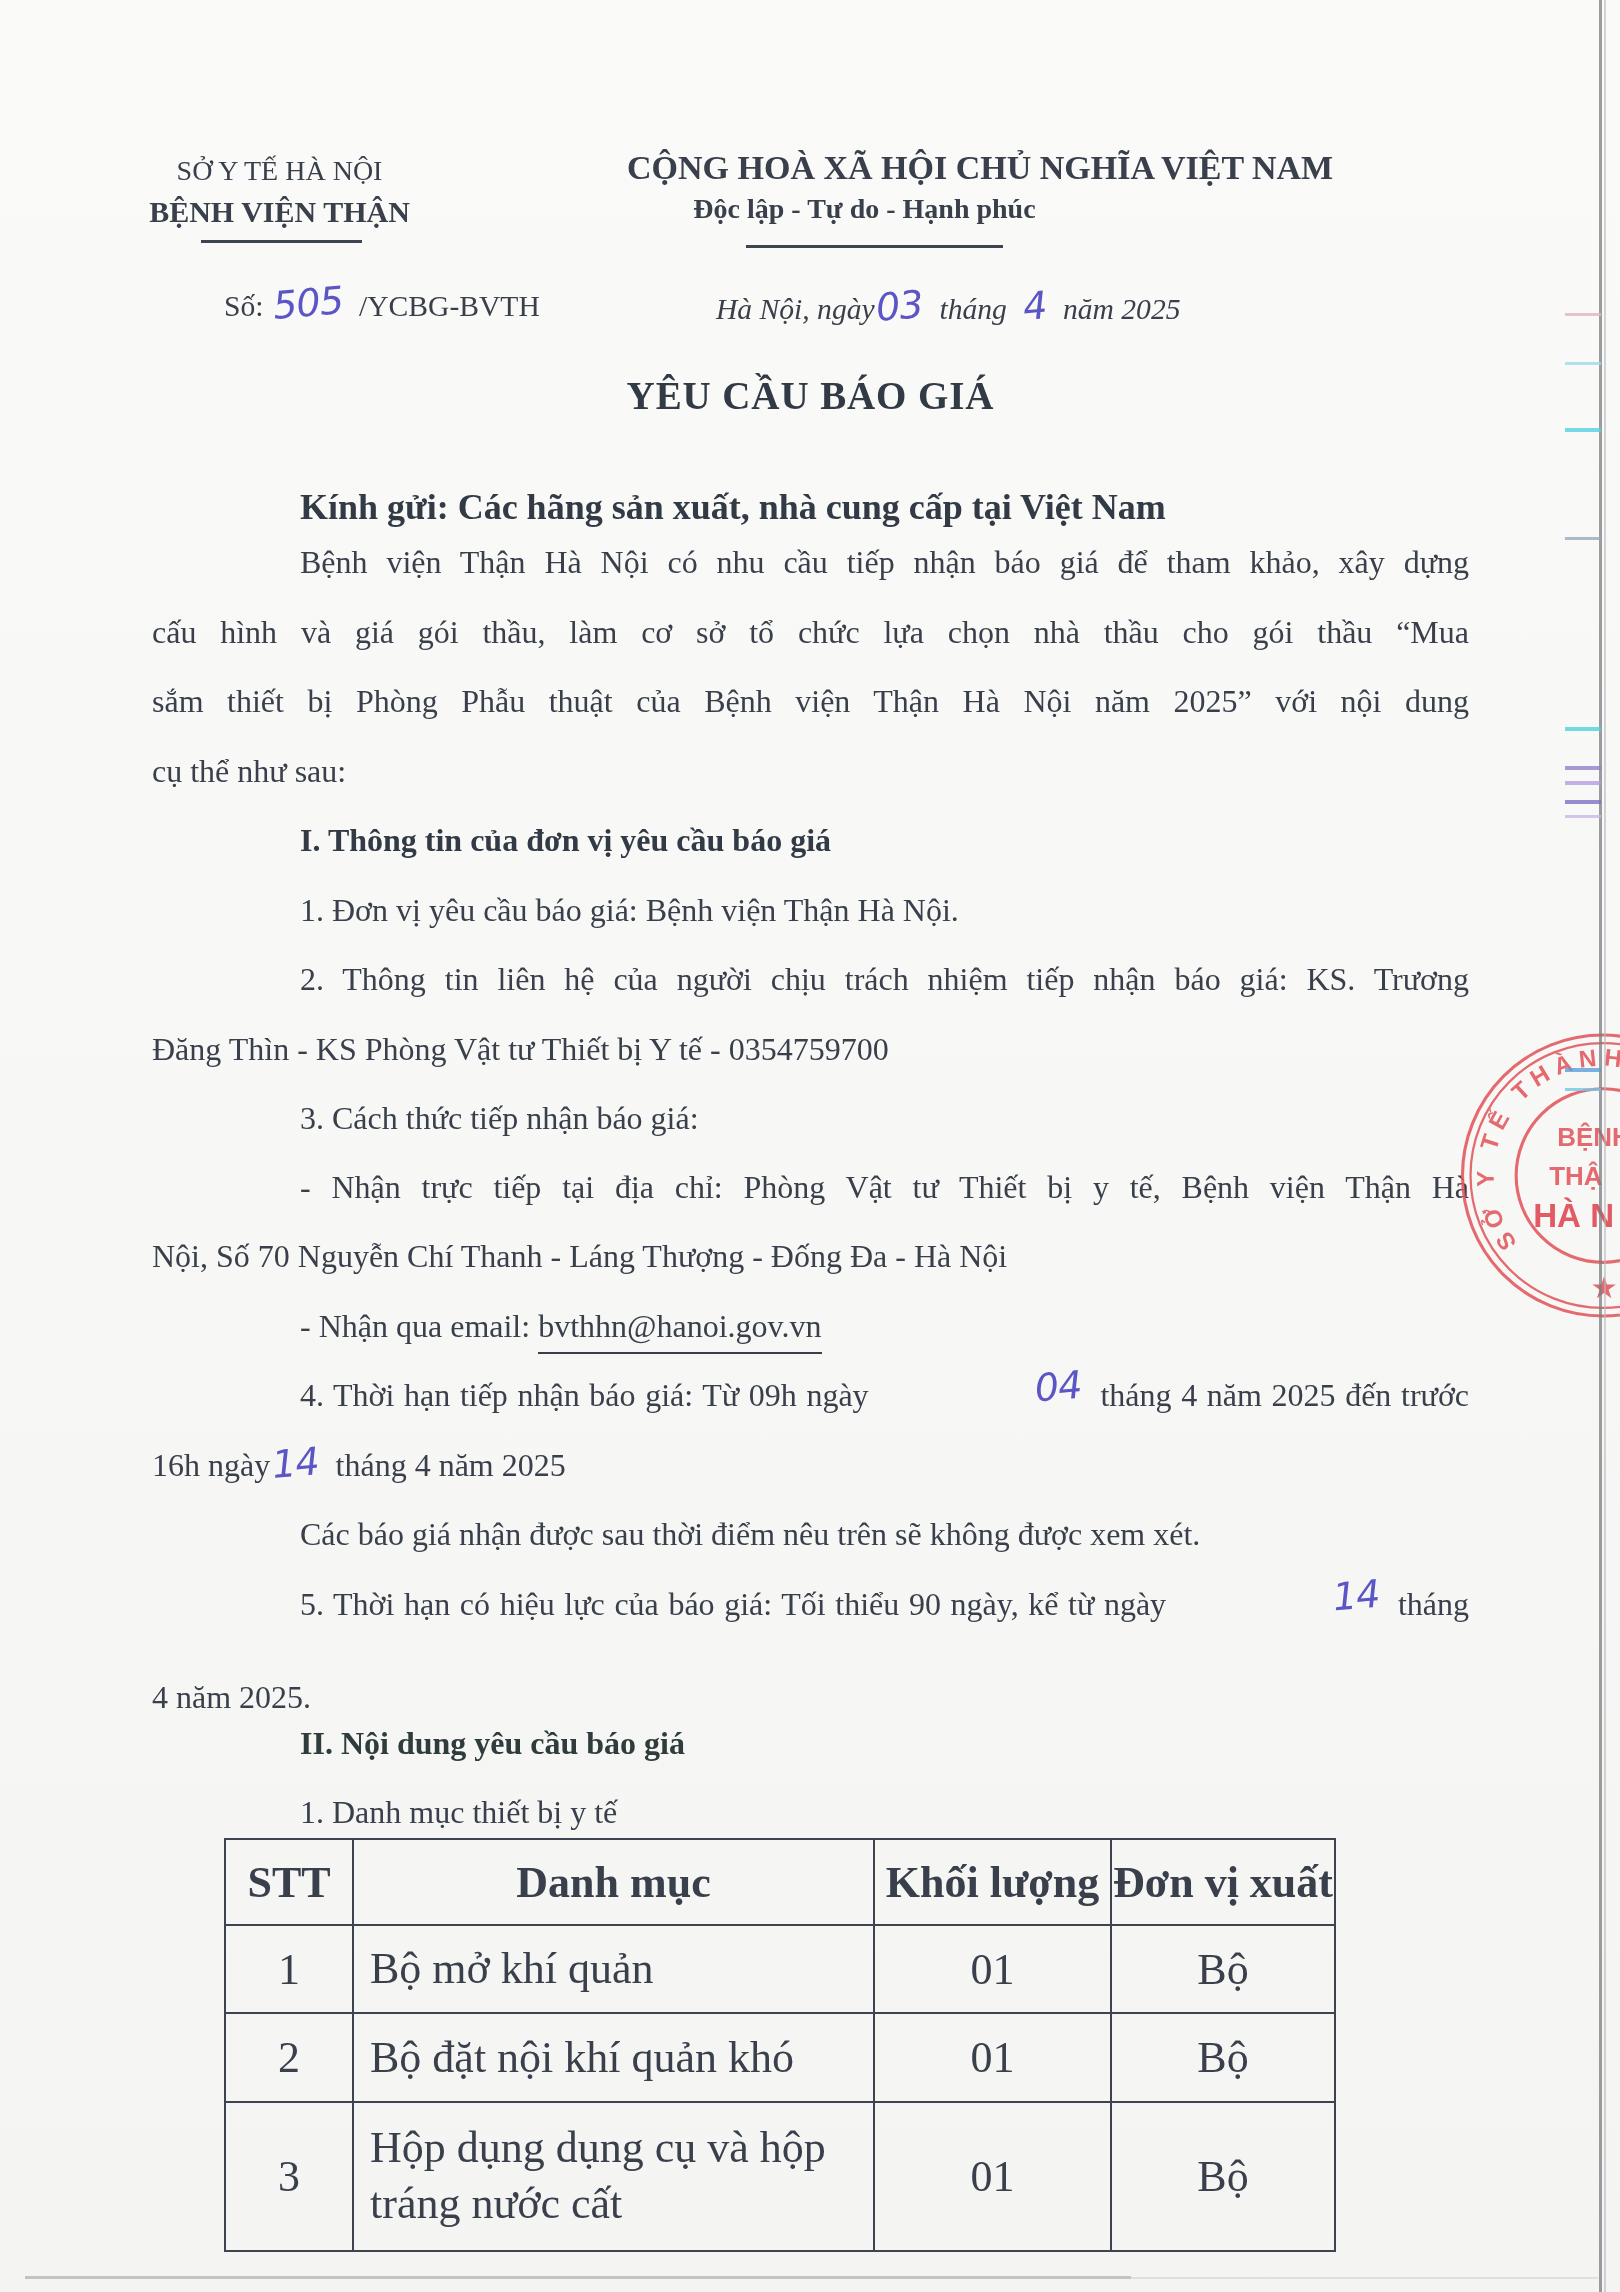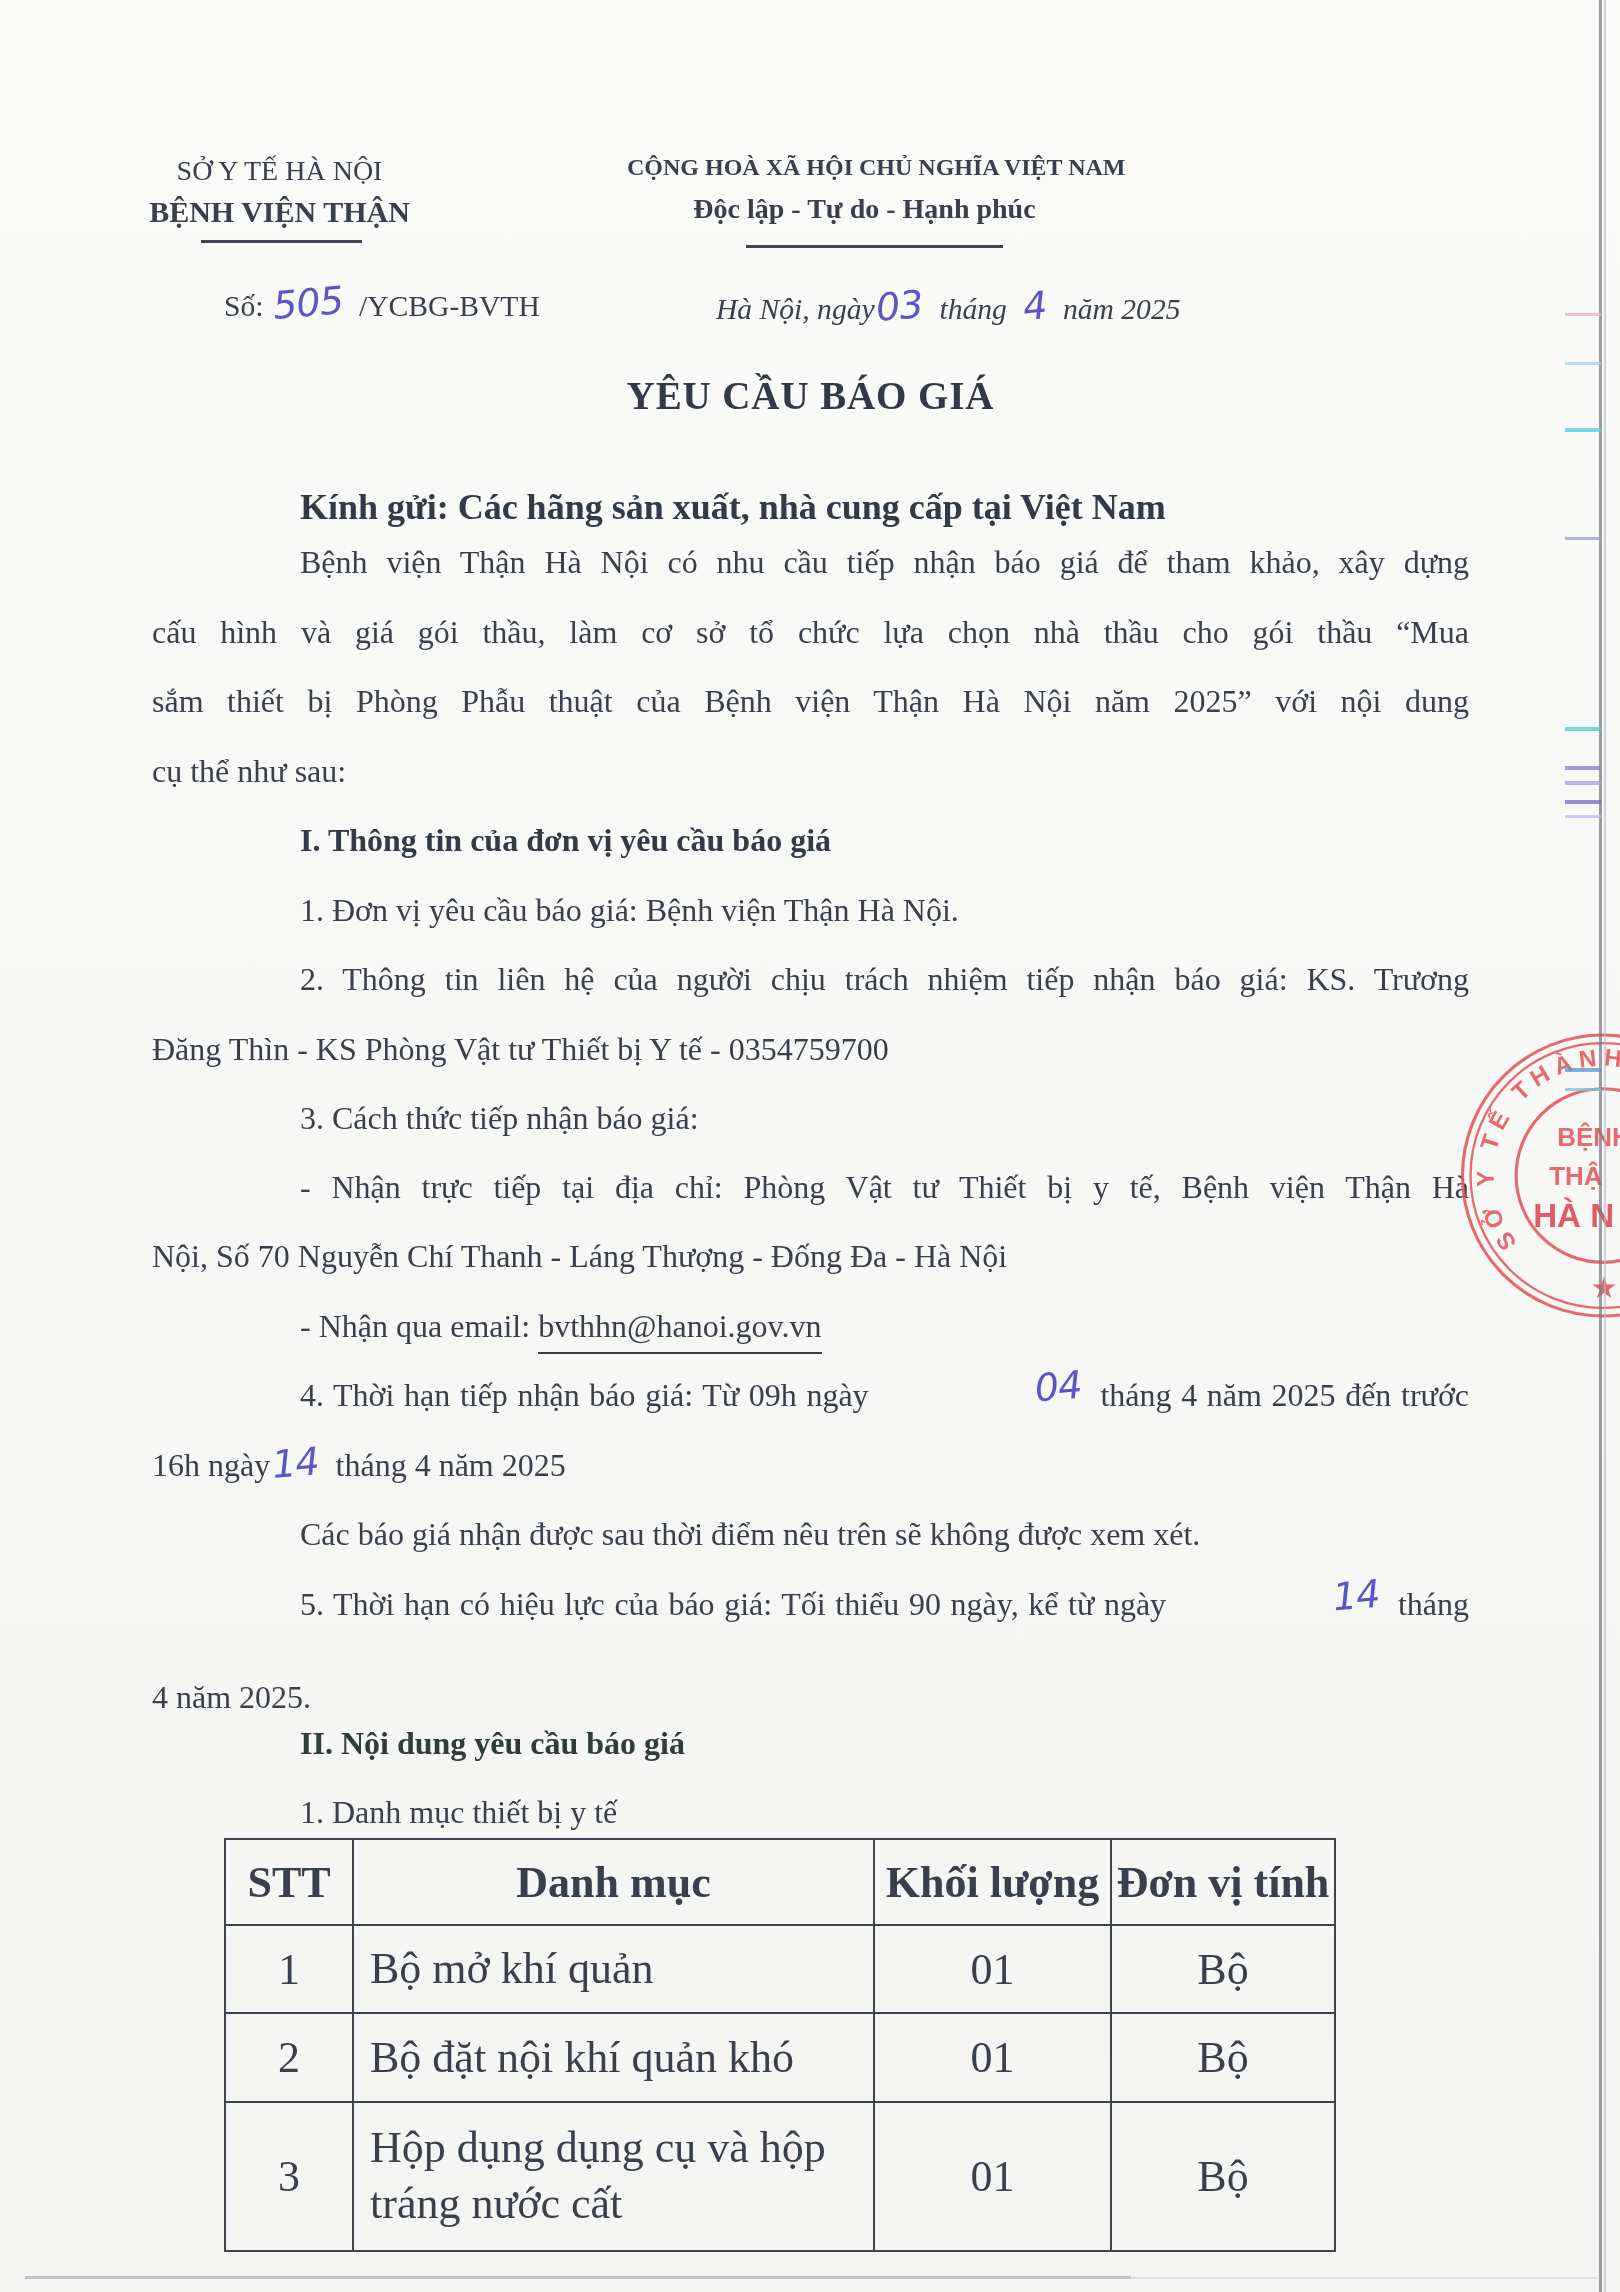"CỘNG HOÀ XÃ HỘI CHỦ" .motto .l1 { font-size: 24px -> 34px }
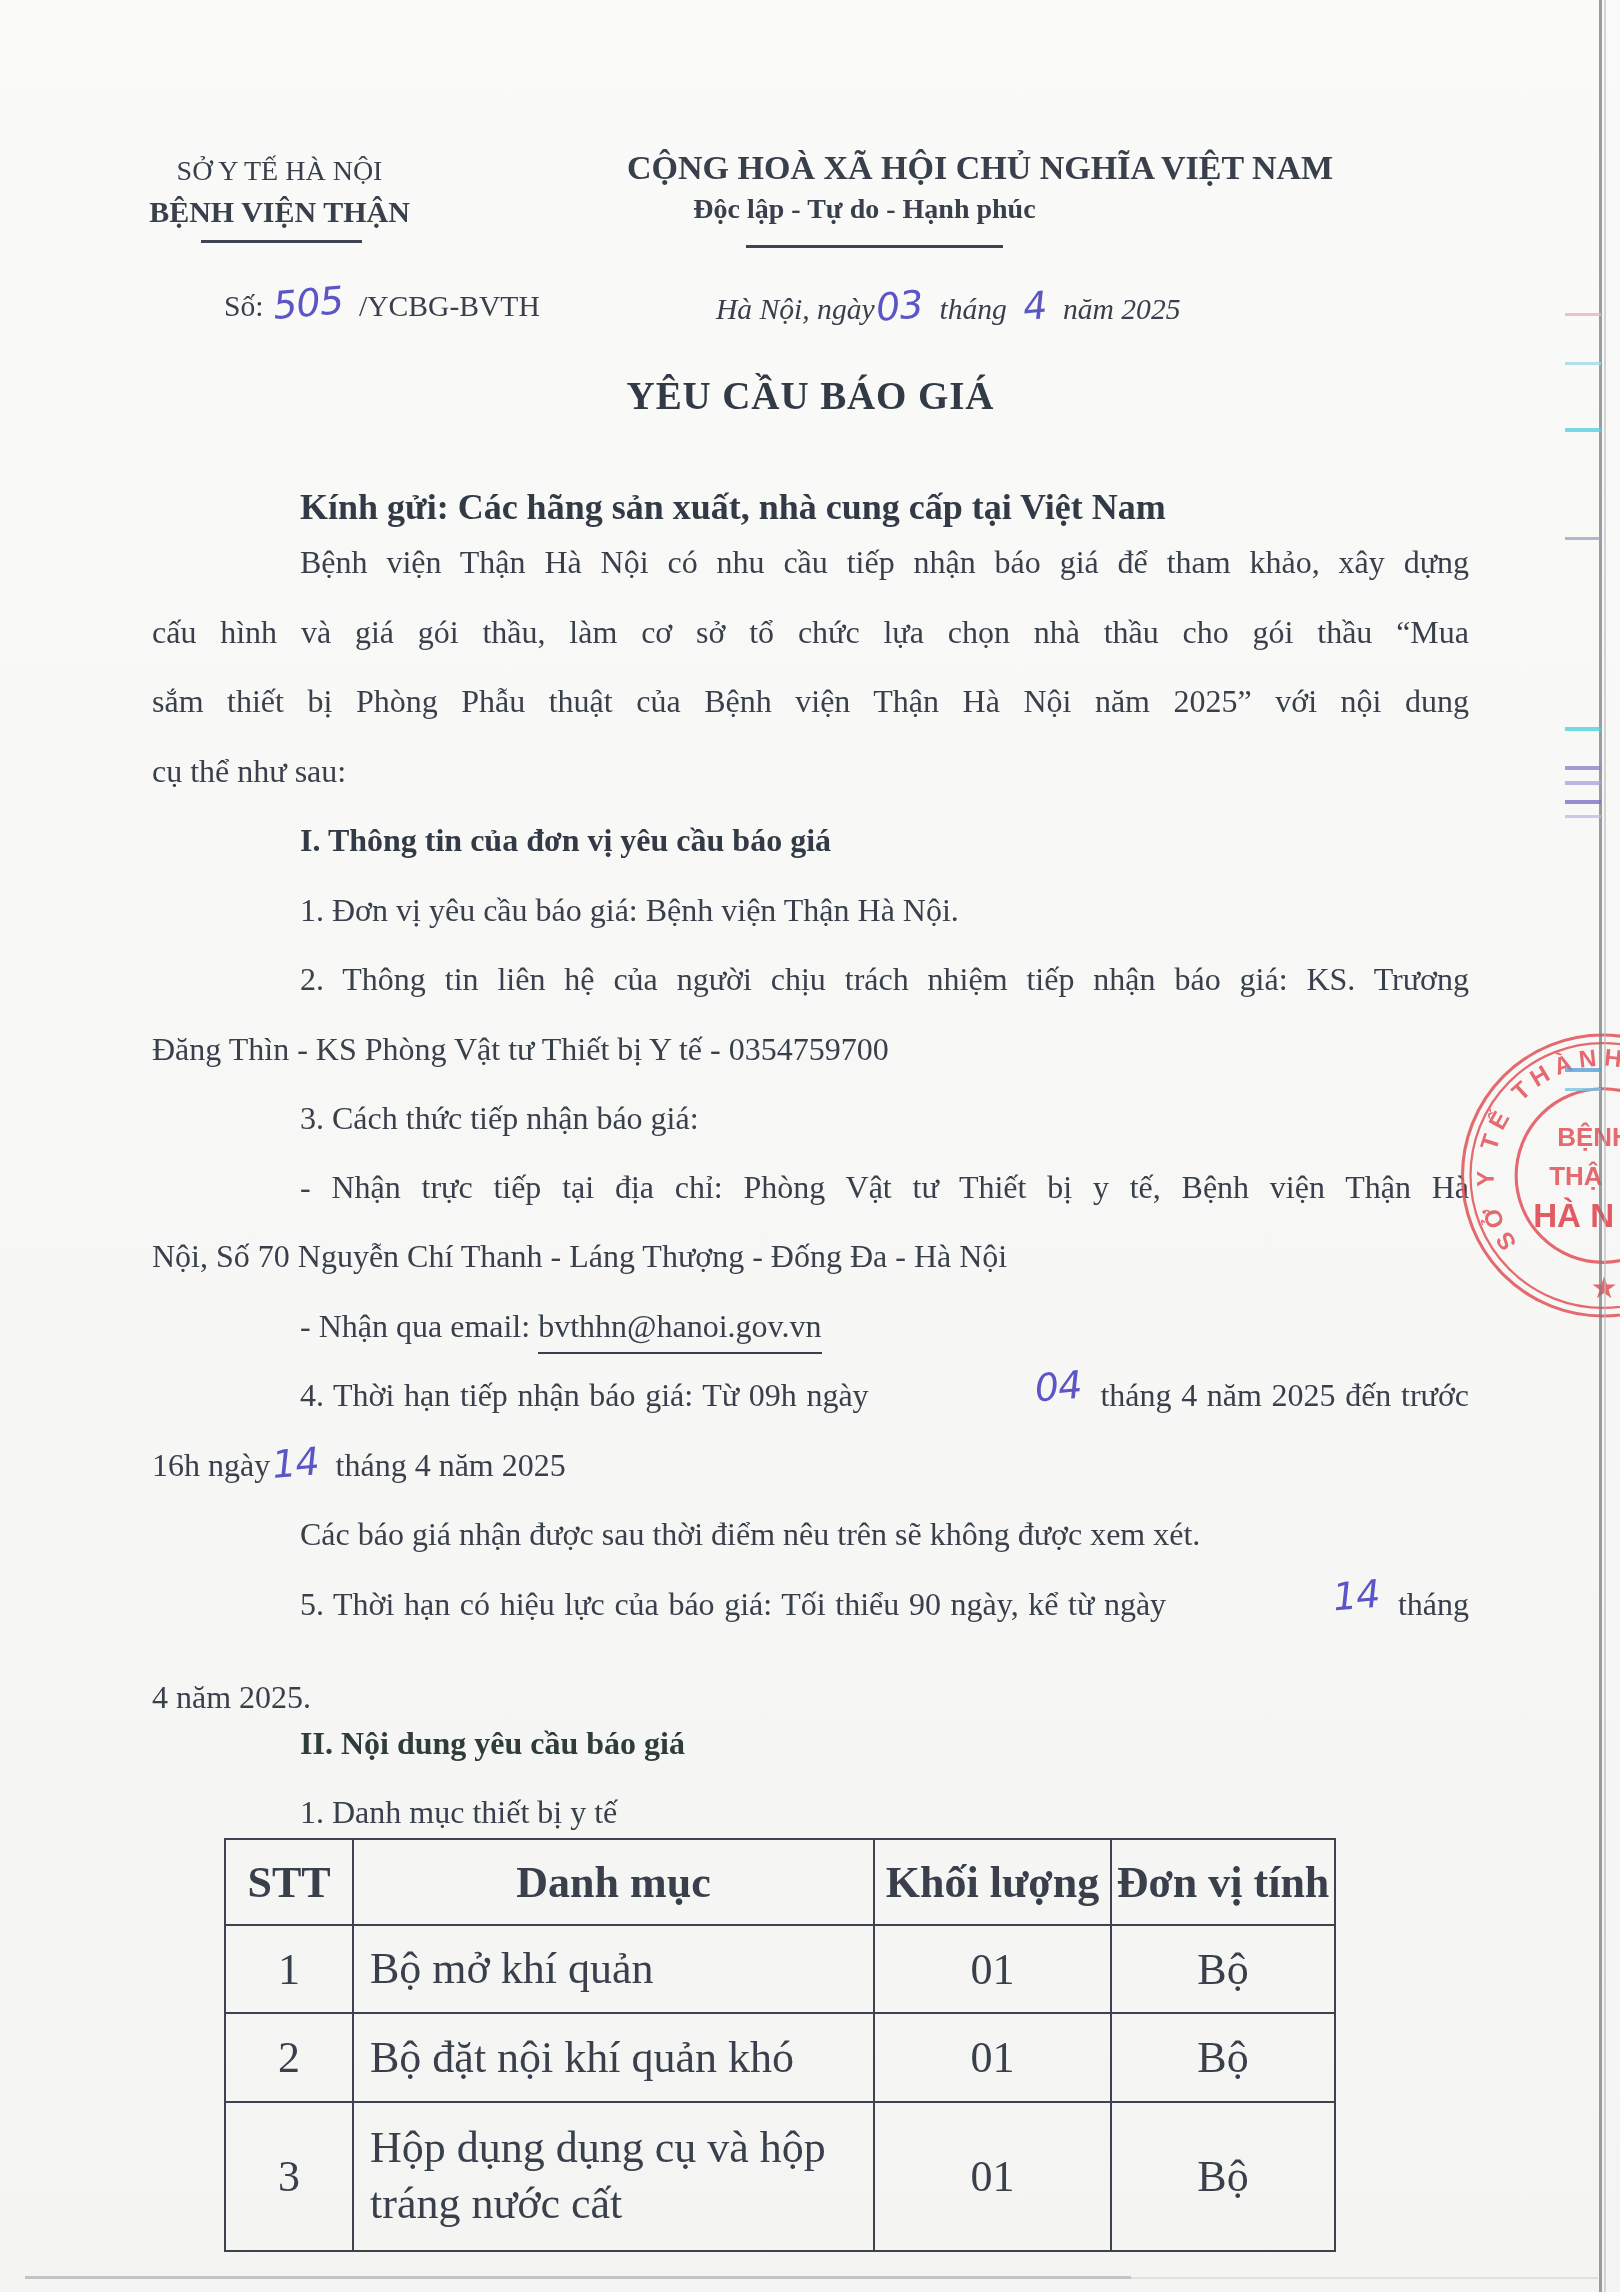"Đơn vị tính" th { text: tính -> xuất }
